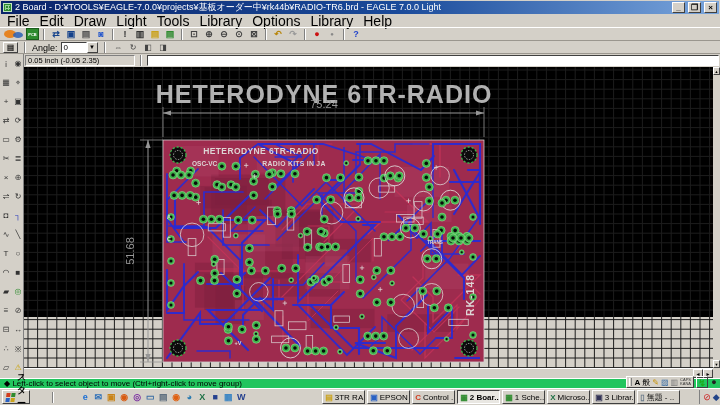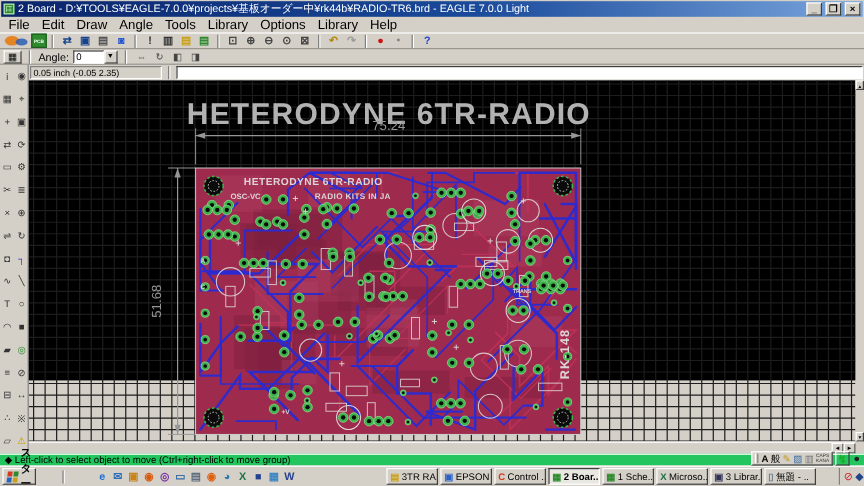"File" .menubar { font-size: 11px -> 14px }
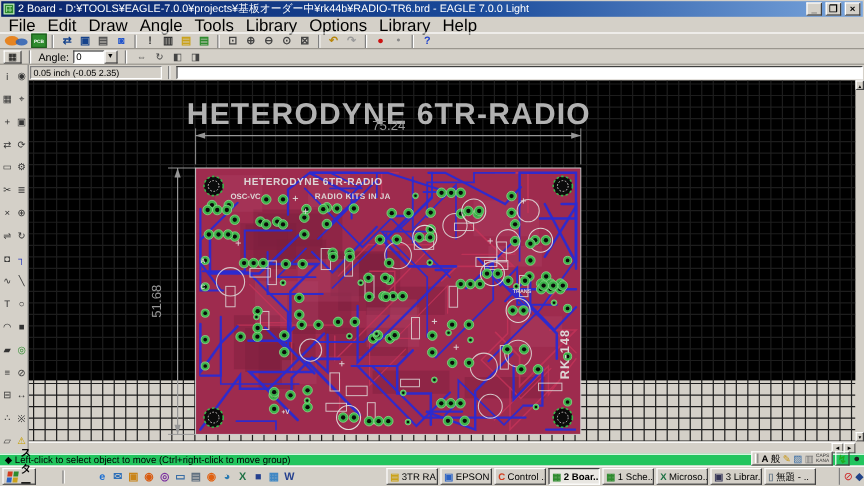"Angle" span.mitem { text: Angle -> Light }
